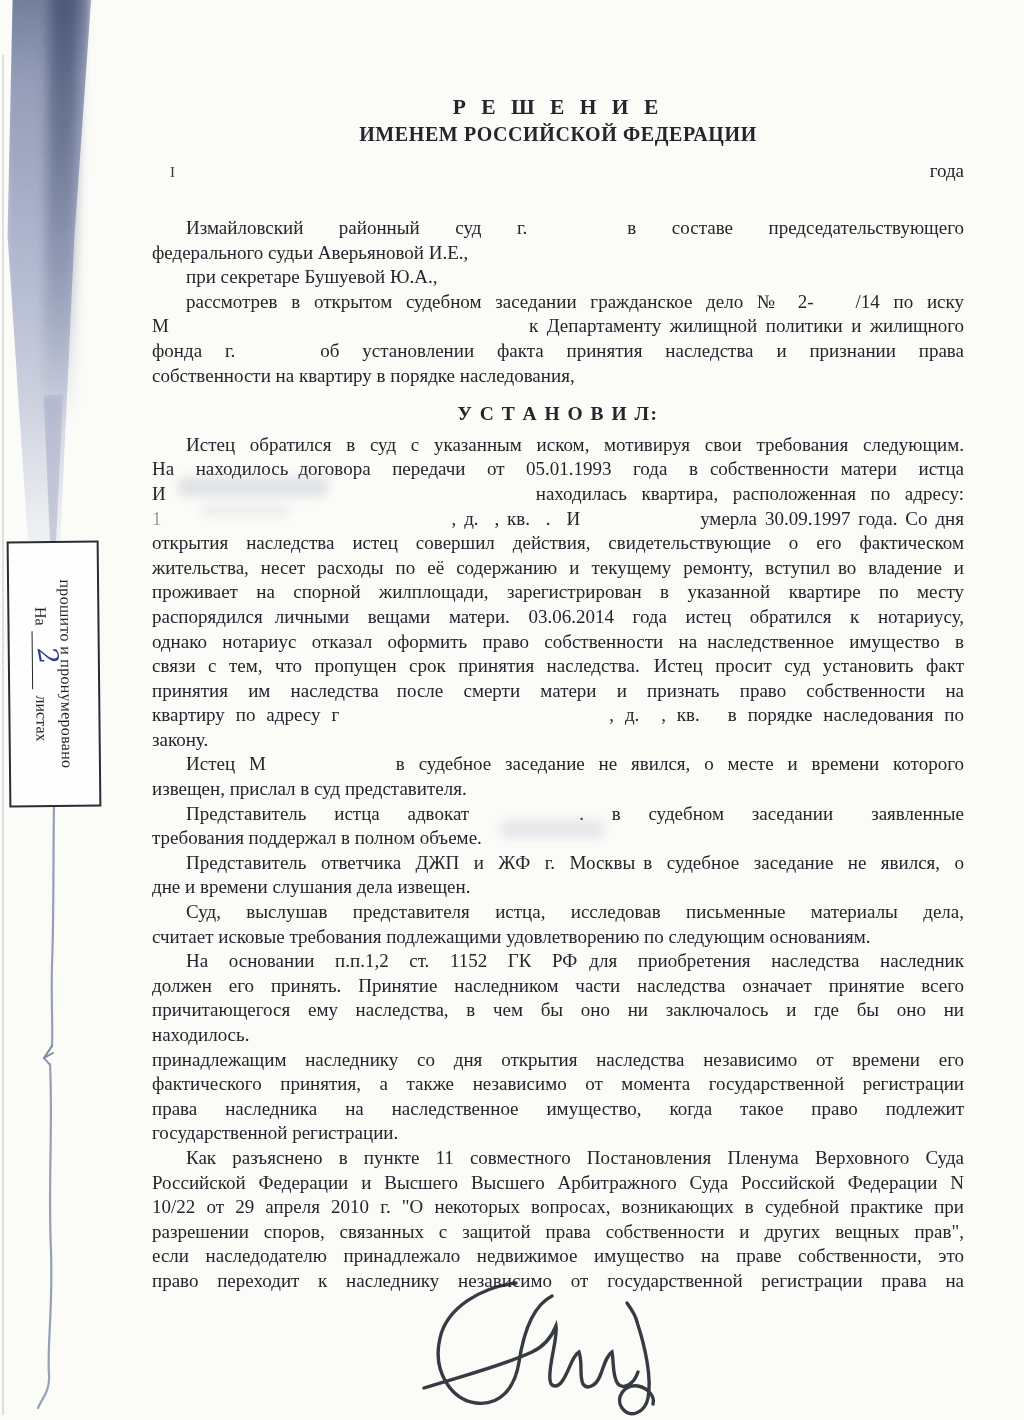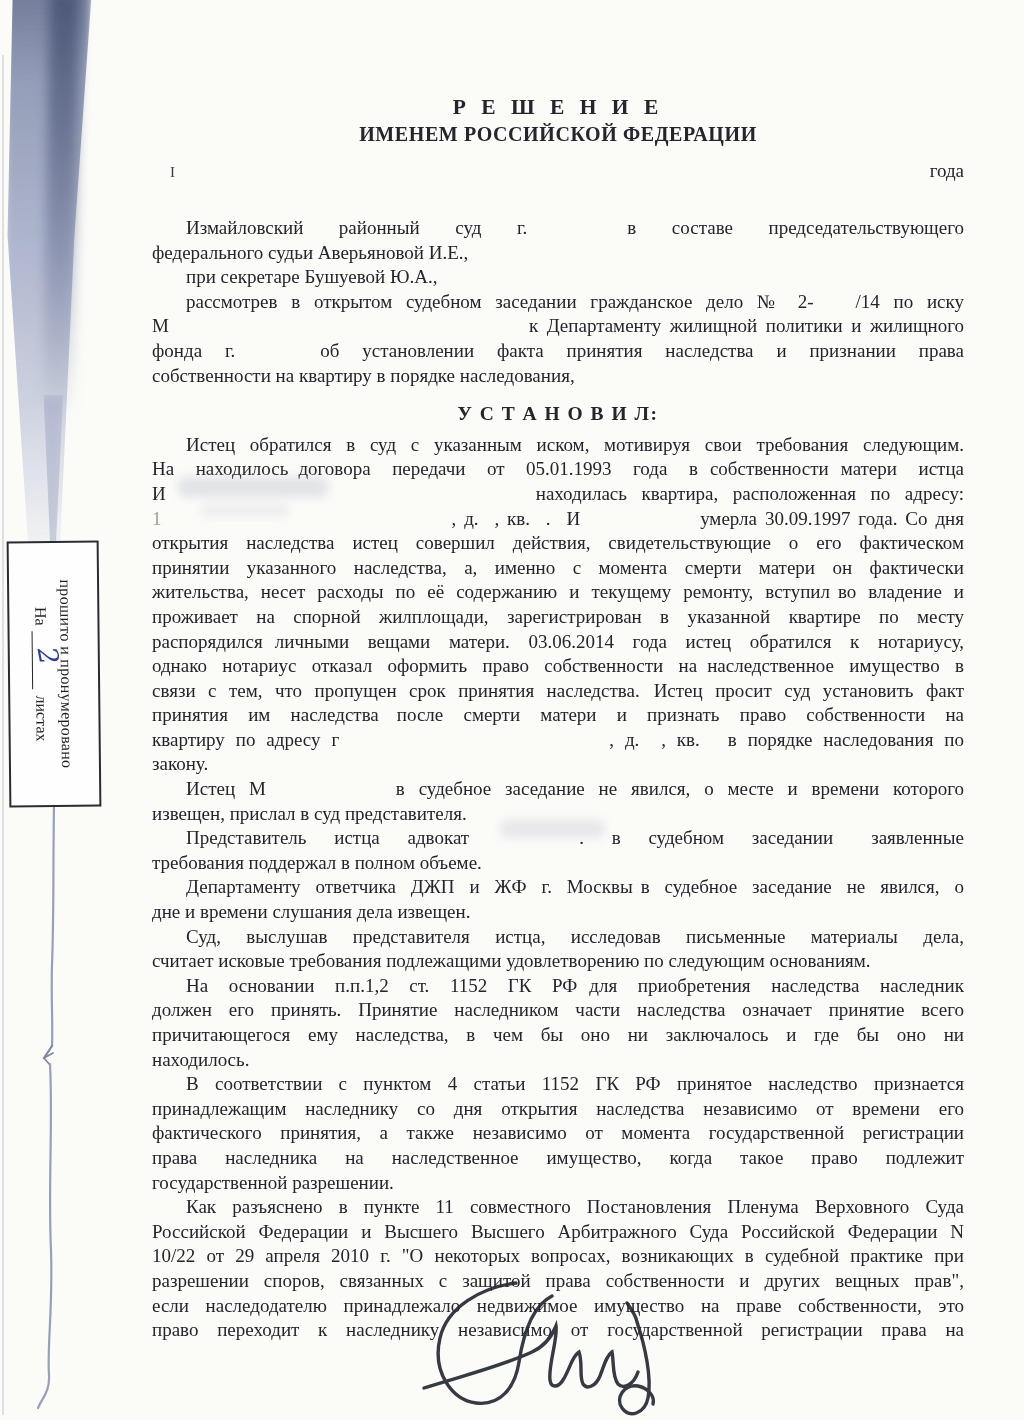"принятии указанного наследства, а," div.line { html: <div><span>принятии указанного наследства, а, именно с момента смерти матери он фактически</span></div> -> none }
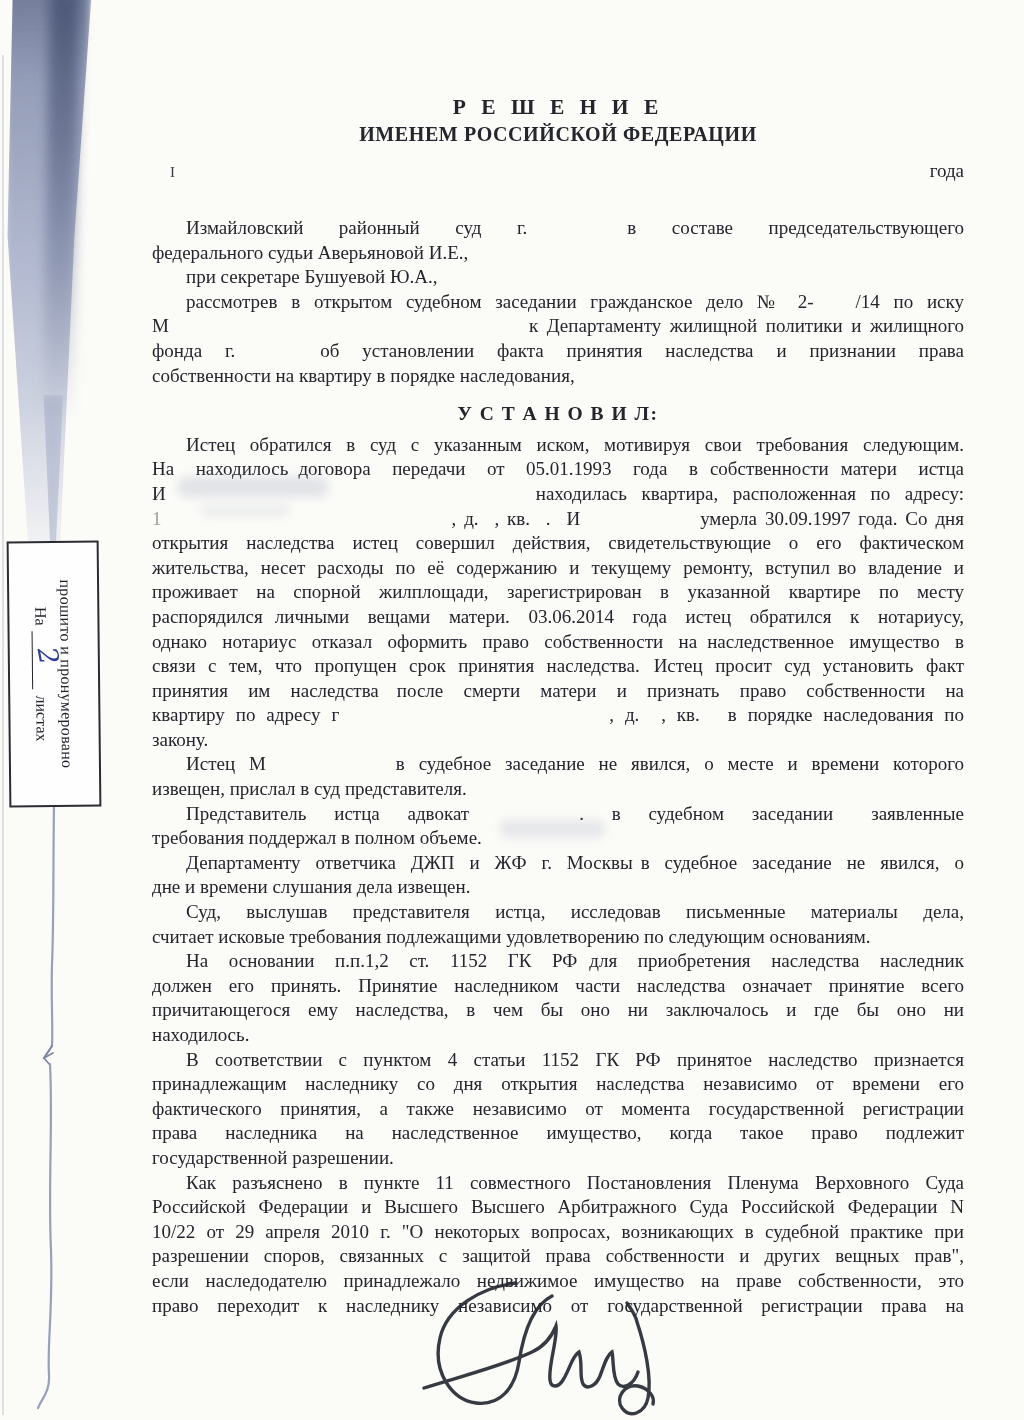"Департаменту ответчика ДЖП и ЖФ" span { text: Департаменту -> Представитель }
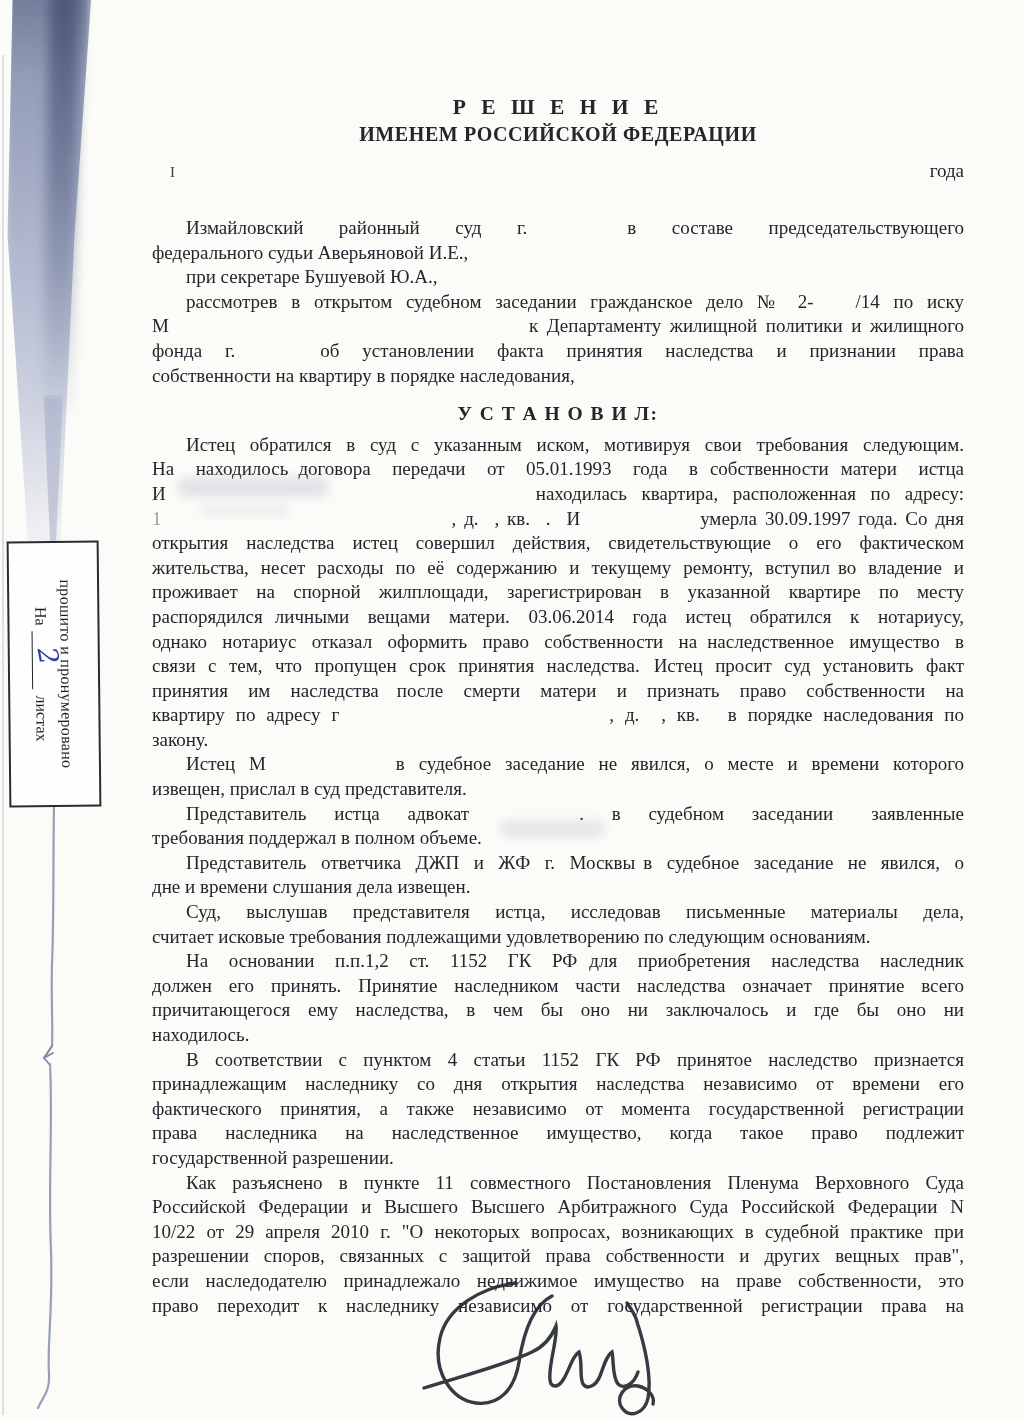"В соответствии с пунктом 4" div.line { html: <div><span>В соответствии с пунктом 4 статьи 1152 ГК РФ принятое наследство признается</span></div> -> none }
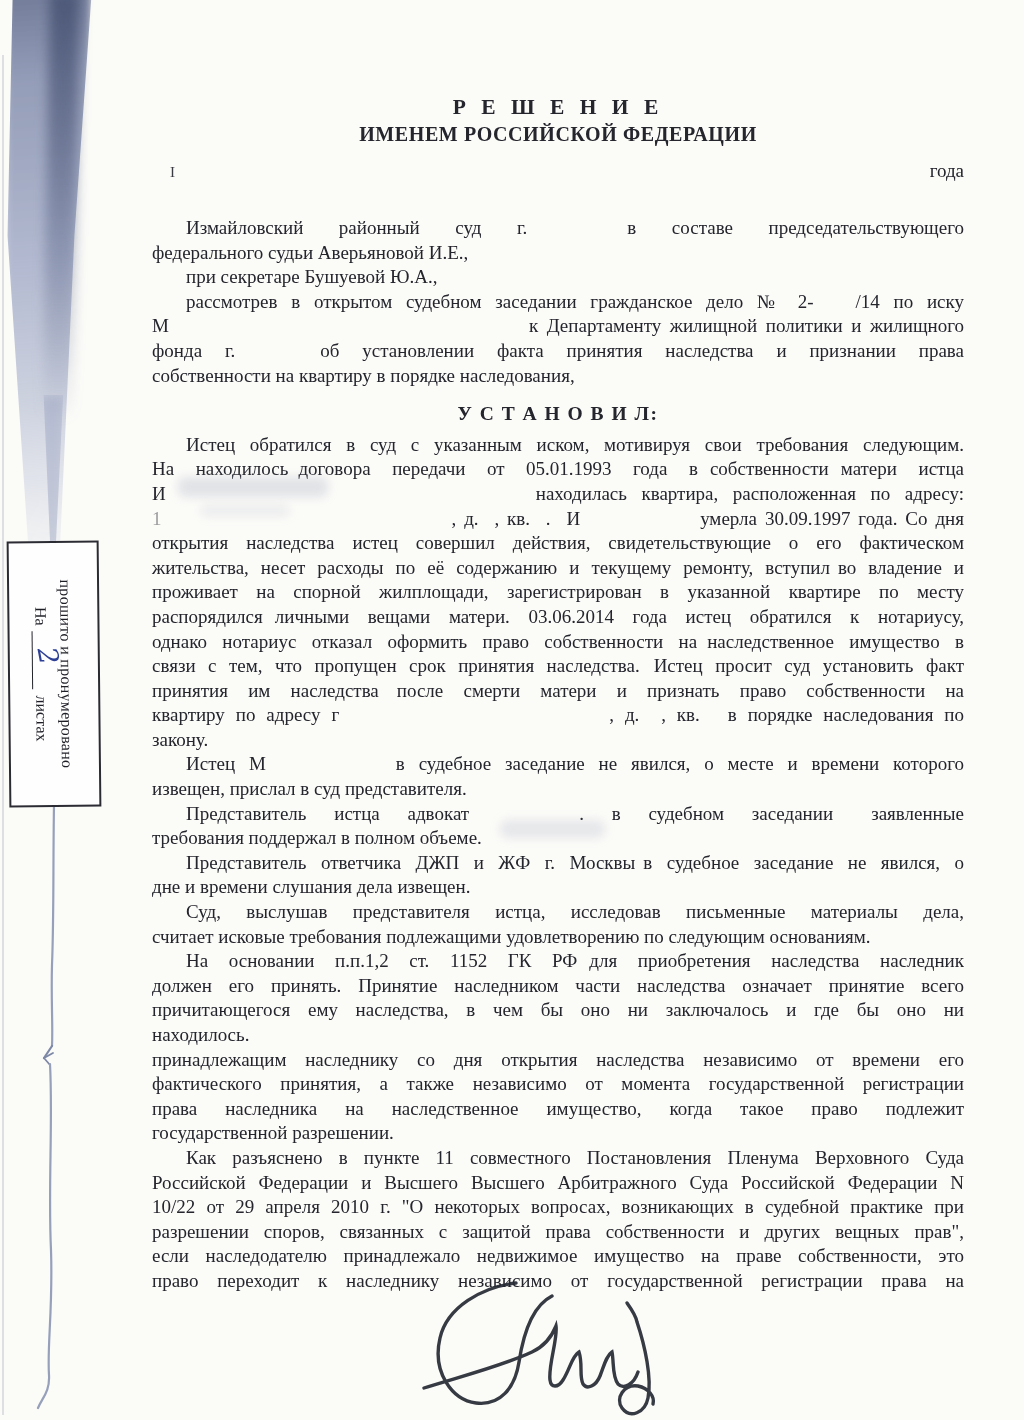"государственной разрешении." span { text: разрешении -> регистрации }
